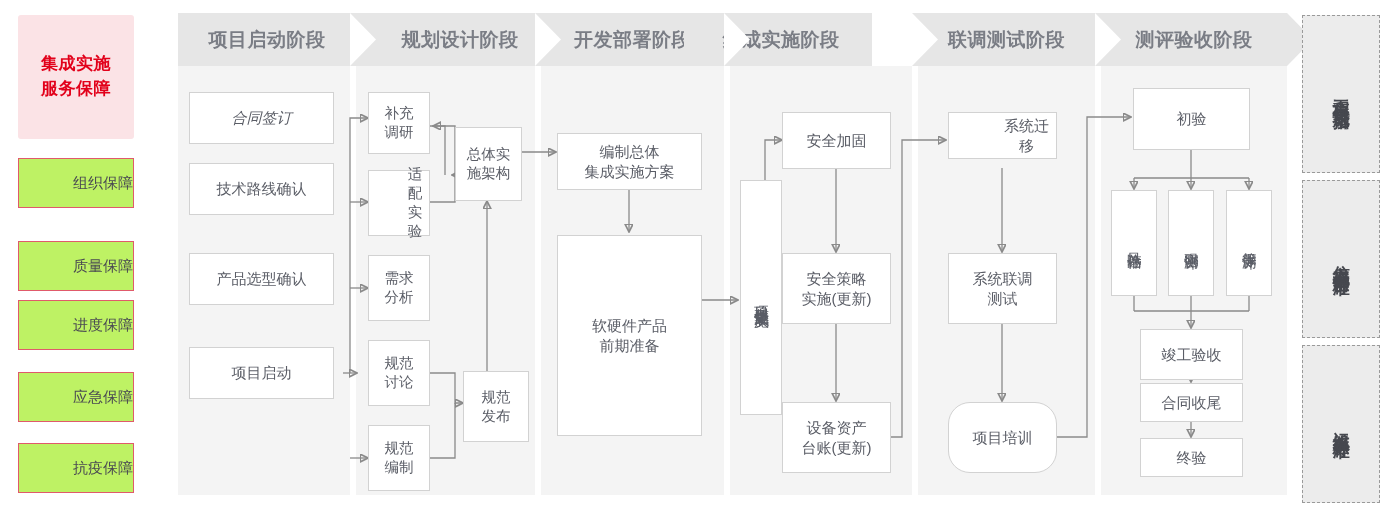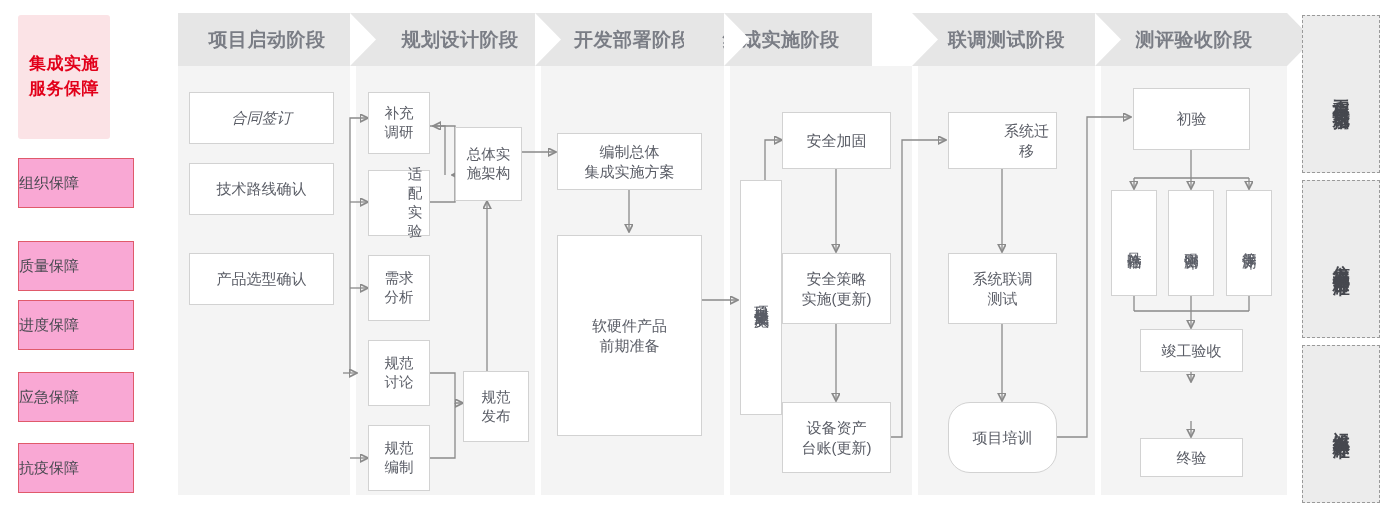"集成实施" .left-title { width: 92px -> 116px }
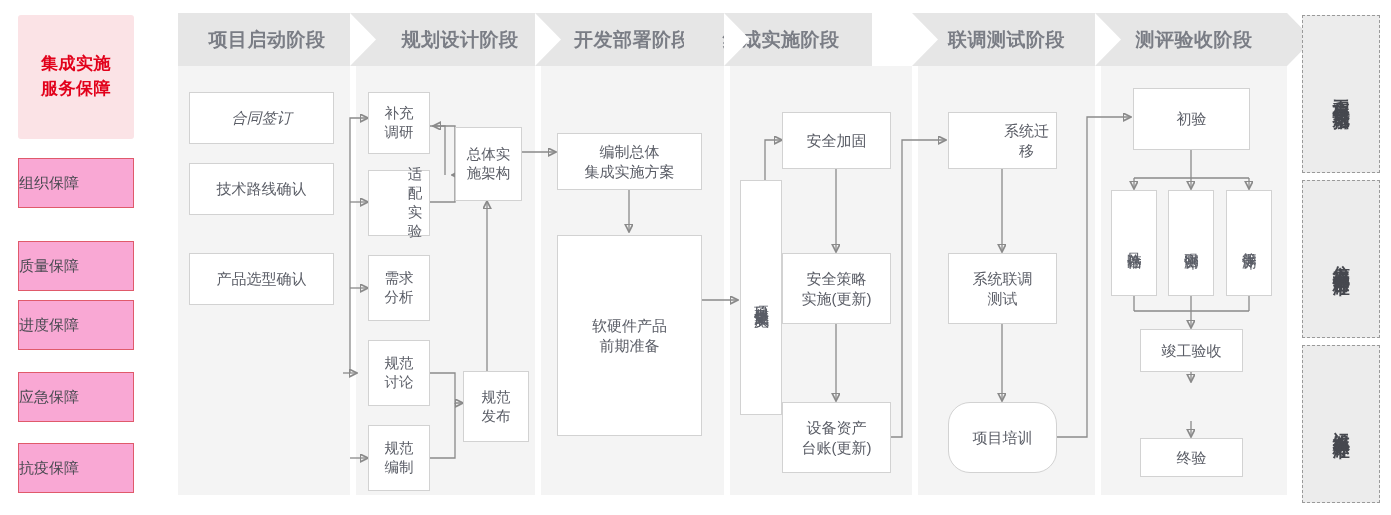"系统迁移" div.node { height: 57px -> 47px }
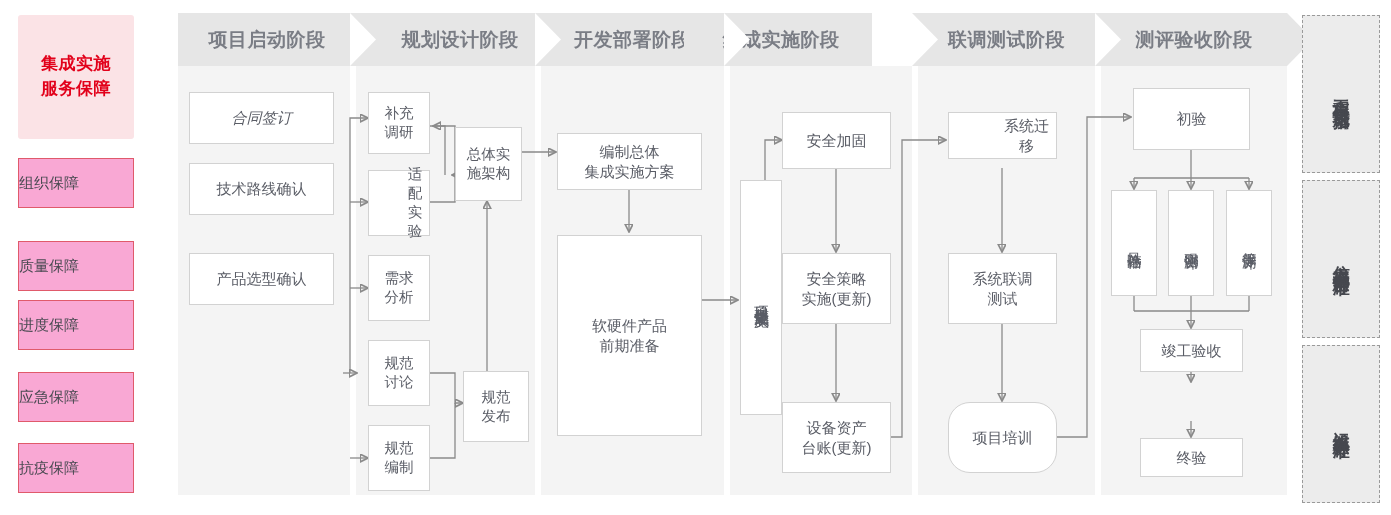"组织保障" .left-item { background: #f9a8d4 -> #bef264; justify-content: flex-start -> flex-end }
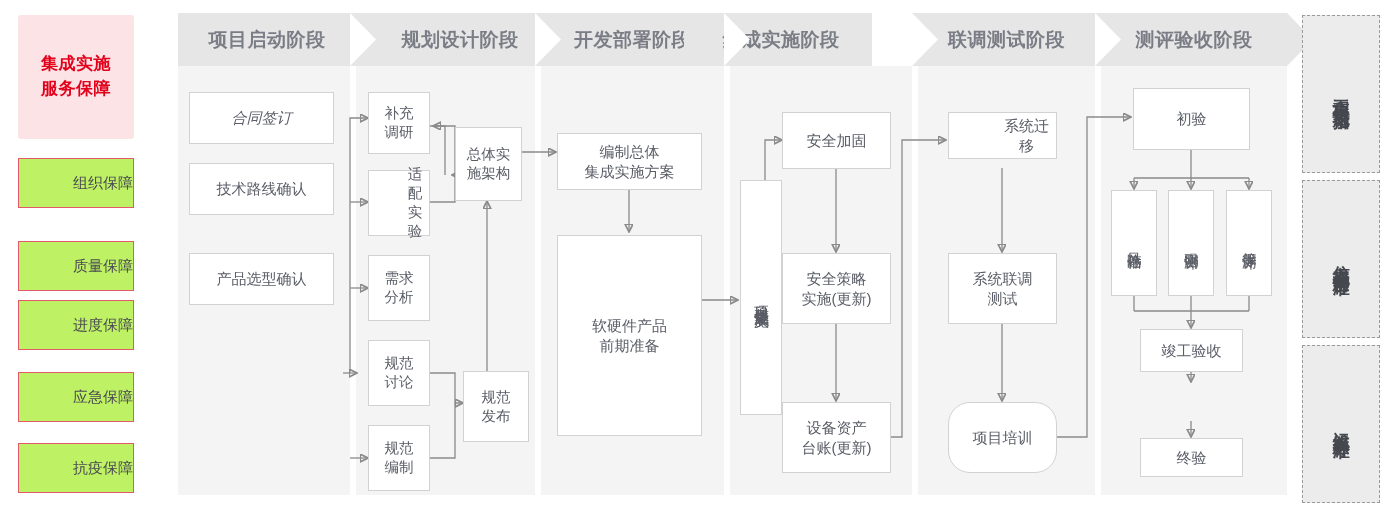"竣工验收" div.node { height: 43px -> 51px }
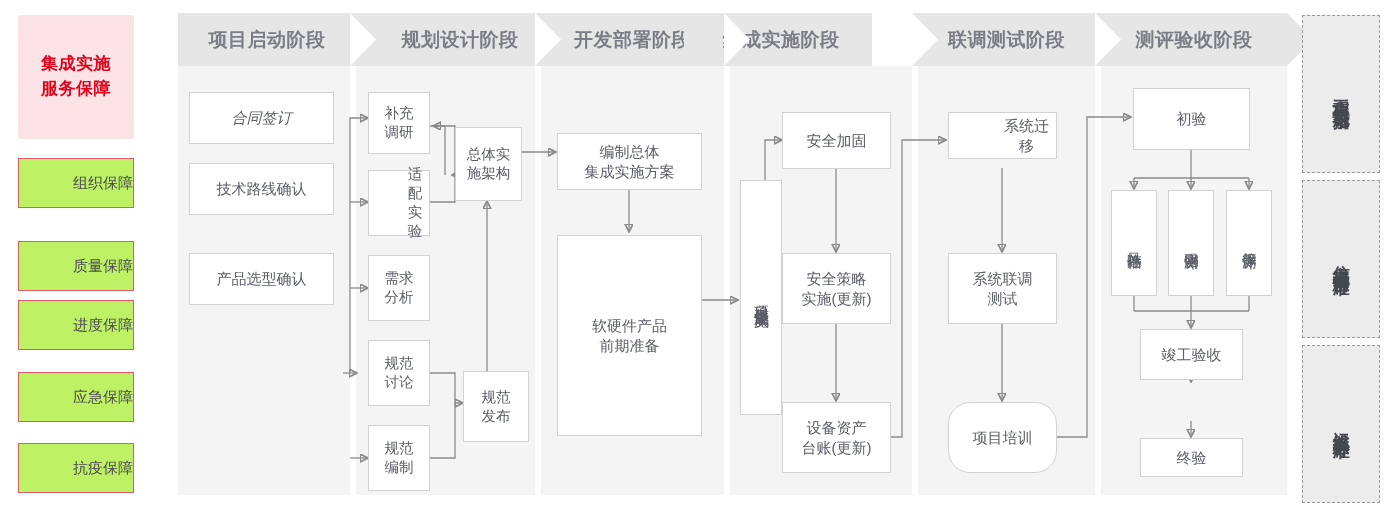"项目启动" div.node { html: none -> <div> <span>项目启动</span> </div> }
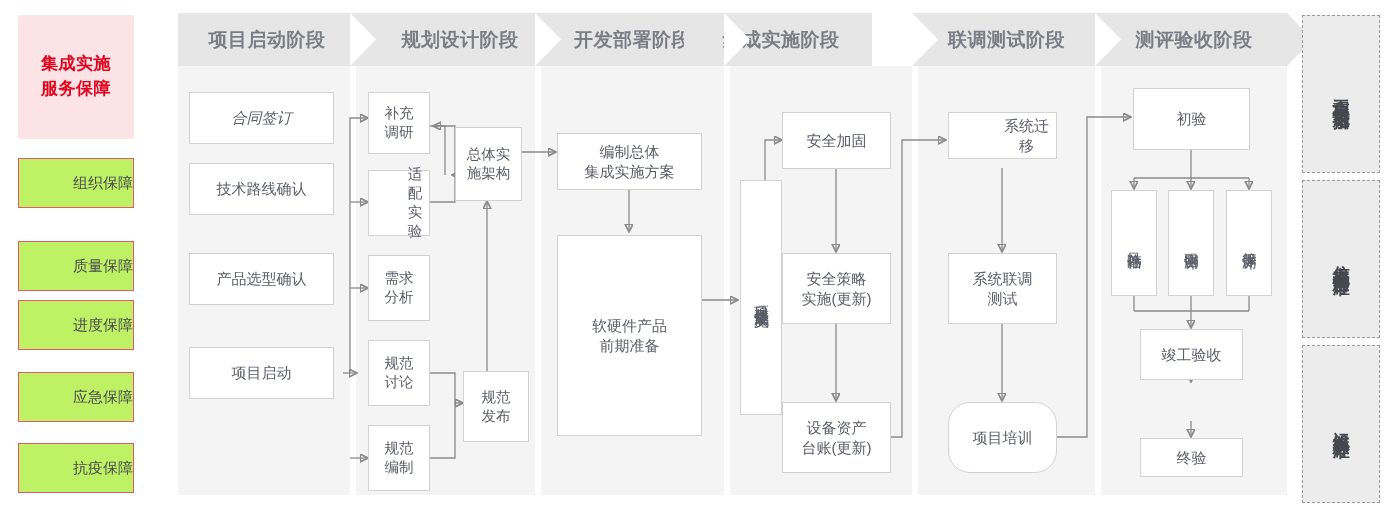"合同收尾" div.node { html: none -> <div> <span>合同收尾</span> </div> }
